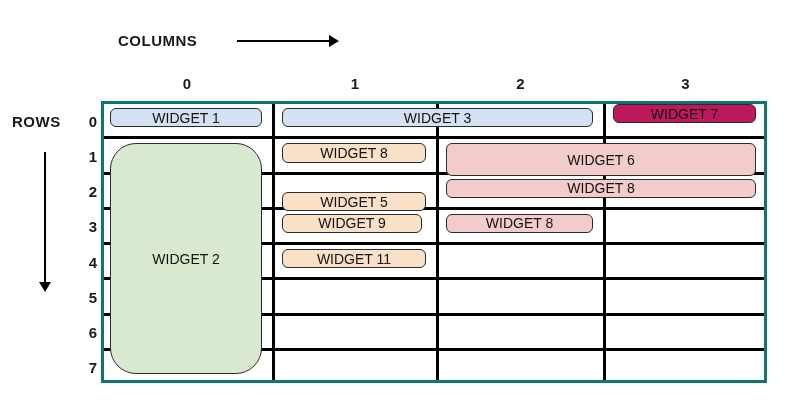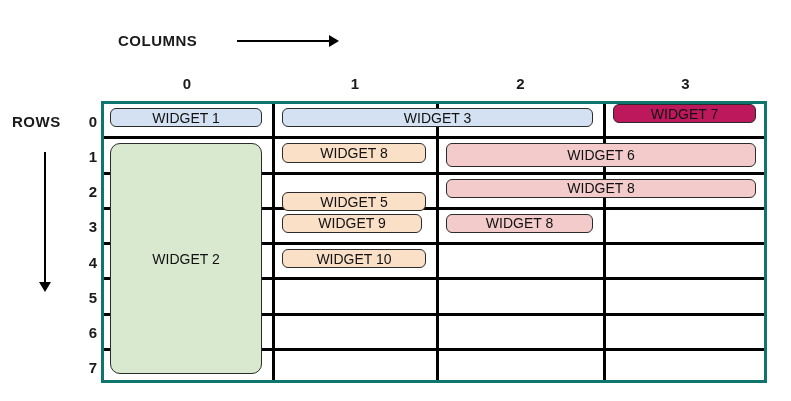"WIDGET 6" div.widget { height: 24px -> 33px }
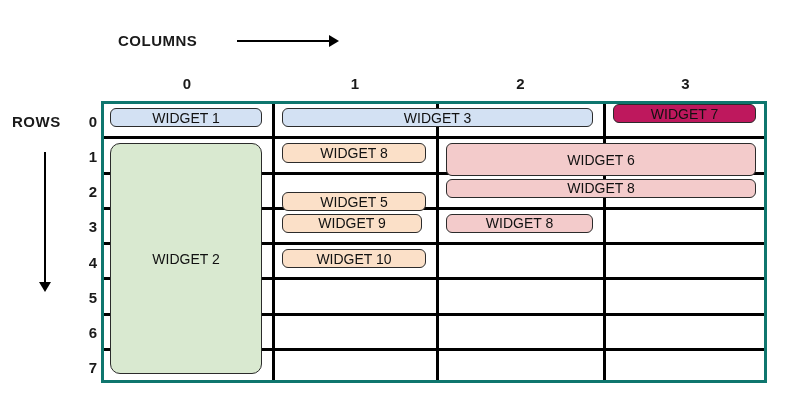"WIDGET 2" .widget.tall { border-radius: 10px -> 26px }
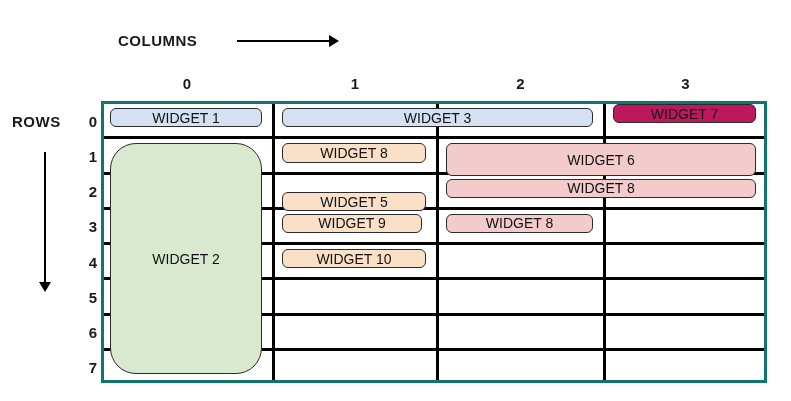"WIDGET 10" span { text: 10 -> 11 }
